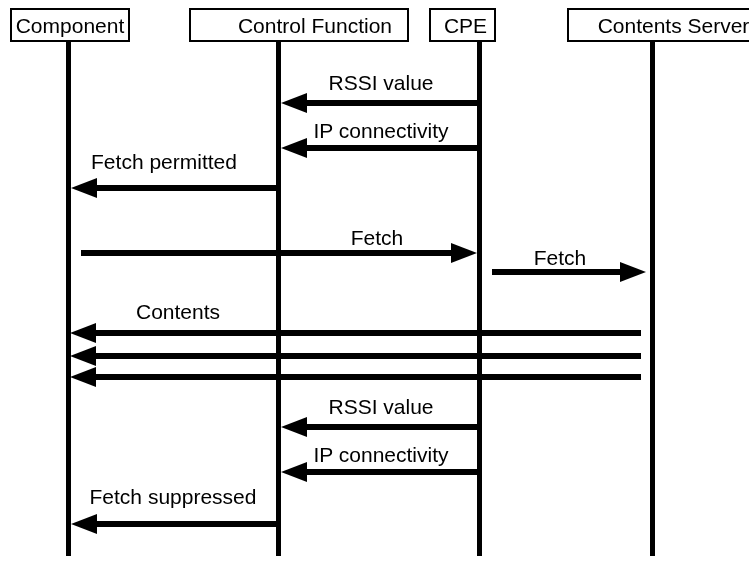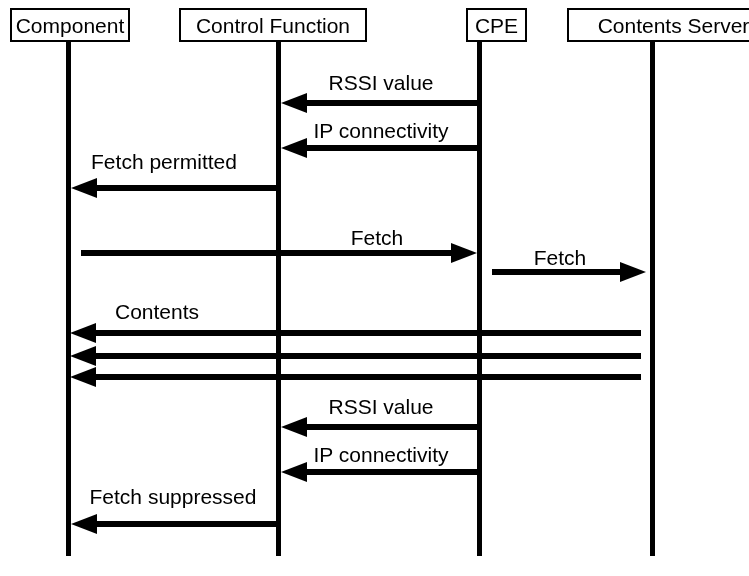"Control Function" div.actor-box { left: 179px -> 189px; padding-left: none -> 32px }
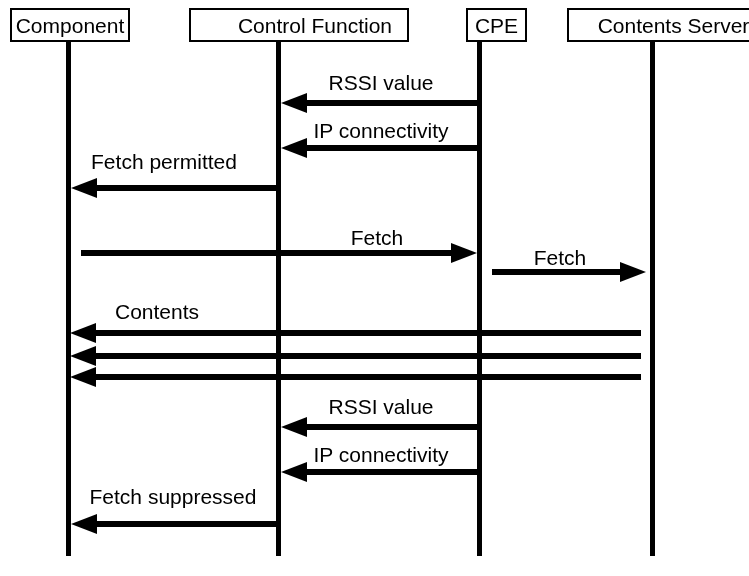"CPE" div.actor-box { left: 466px -> 429px; padding-left: none -> 6px }
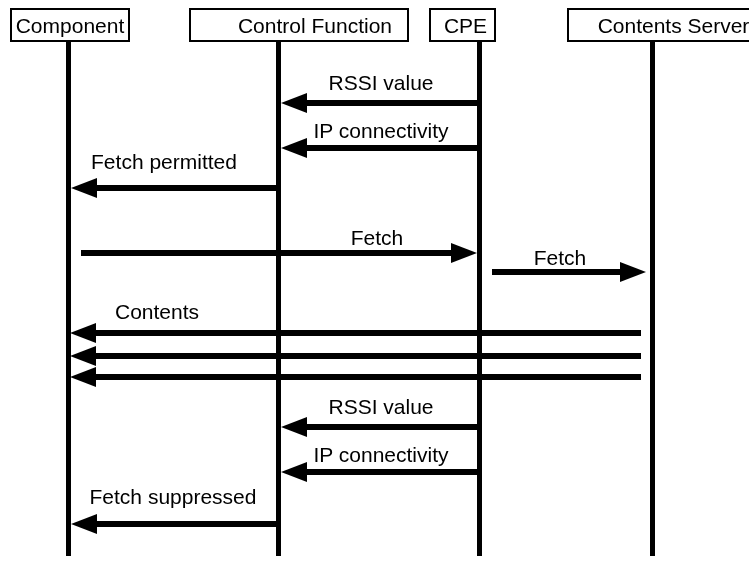"Contents" div.msg-label { left: 157px -> 178px }
